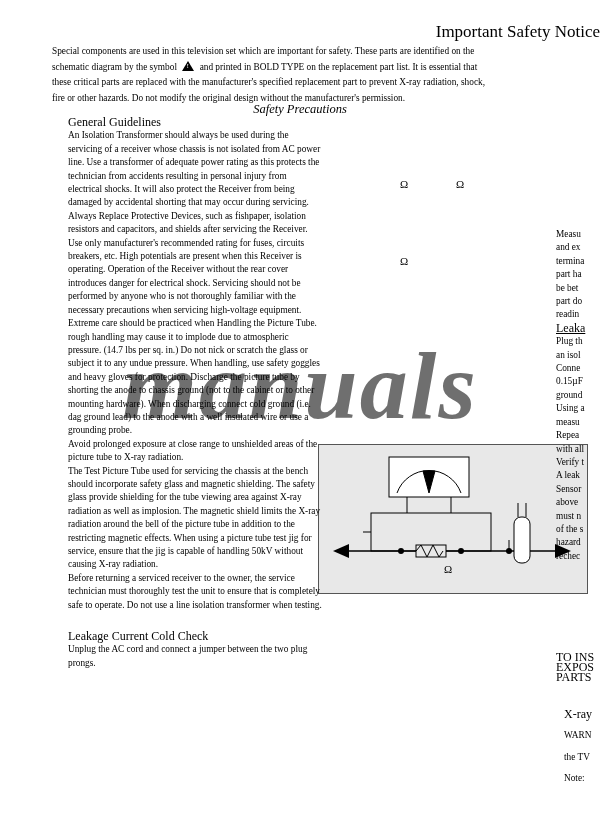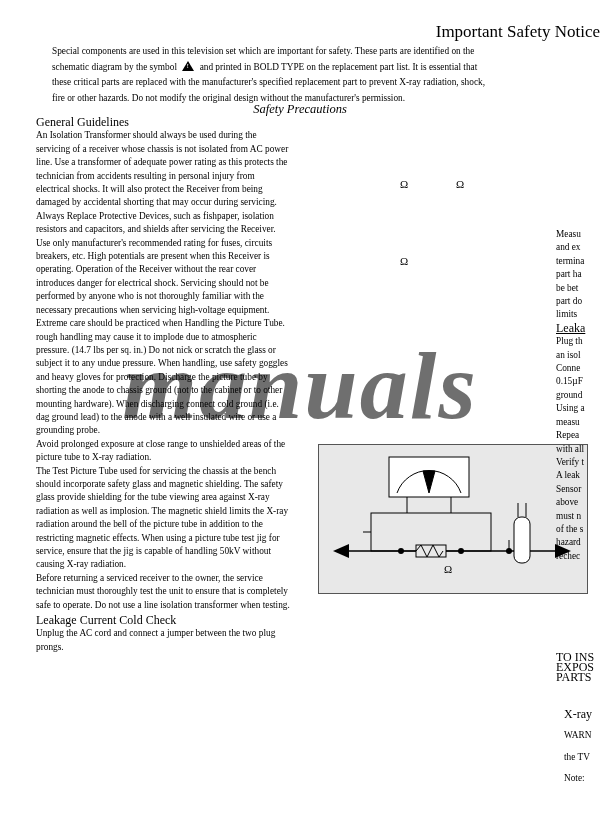"General Guidelines" .col-left { left: 36px -> 68px }
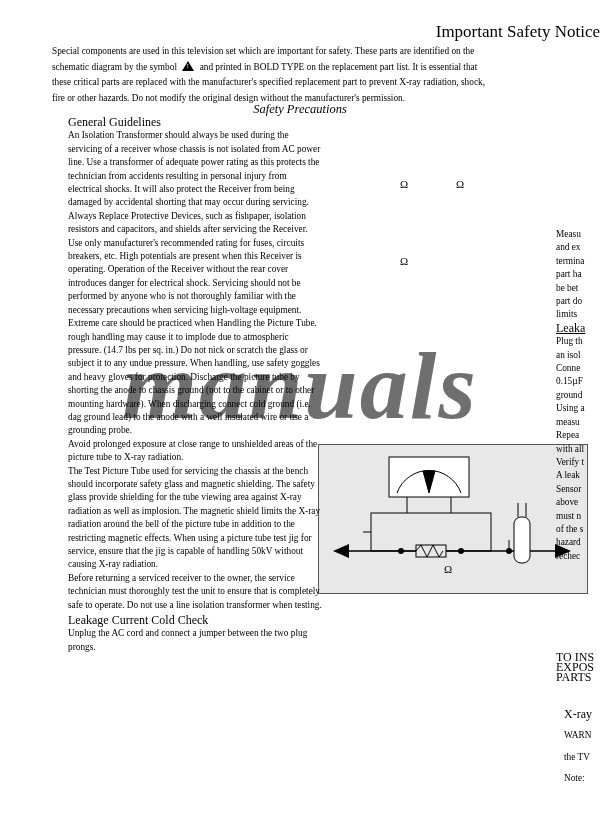"limits" p { text: limits -> readin }
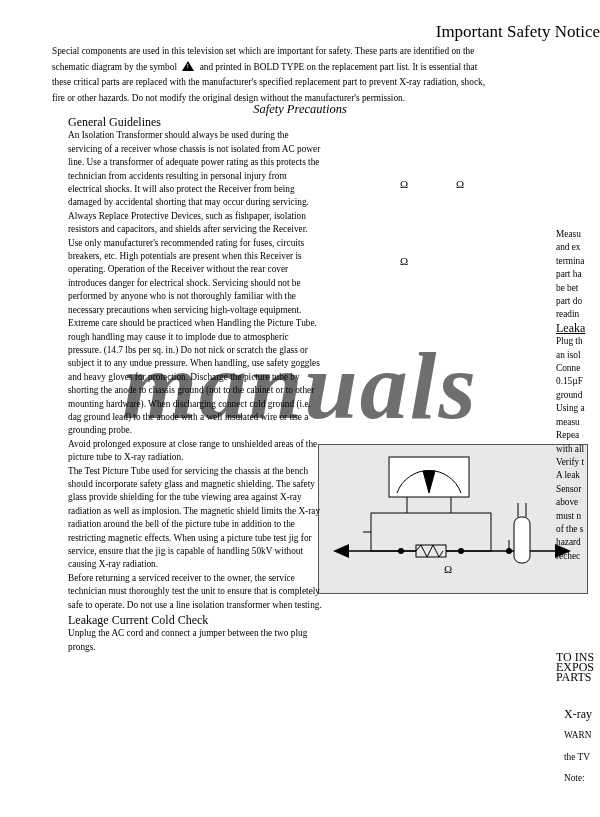"Leakage Current Cold Check" p.h-sub { margin-top: 2px -> 18px }
